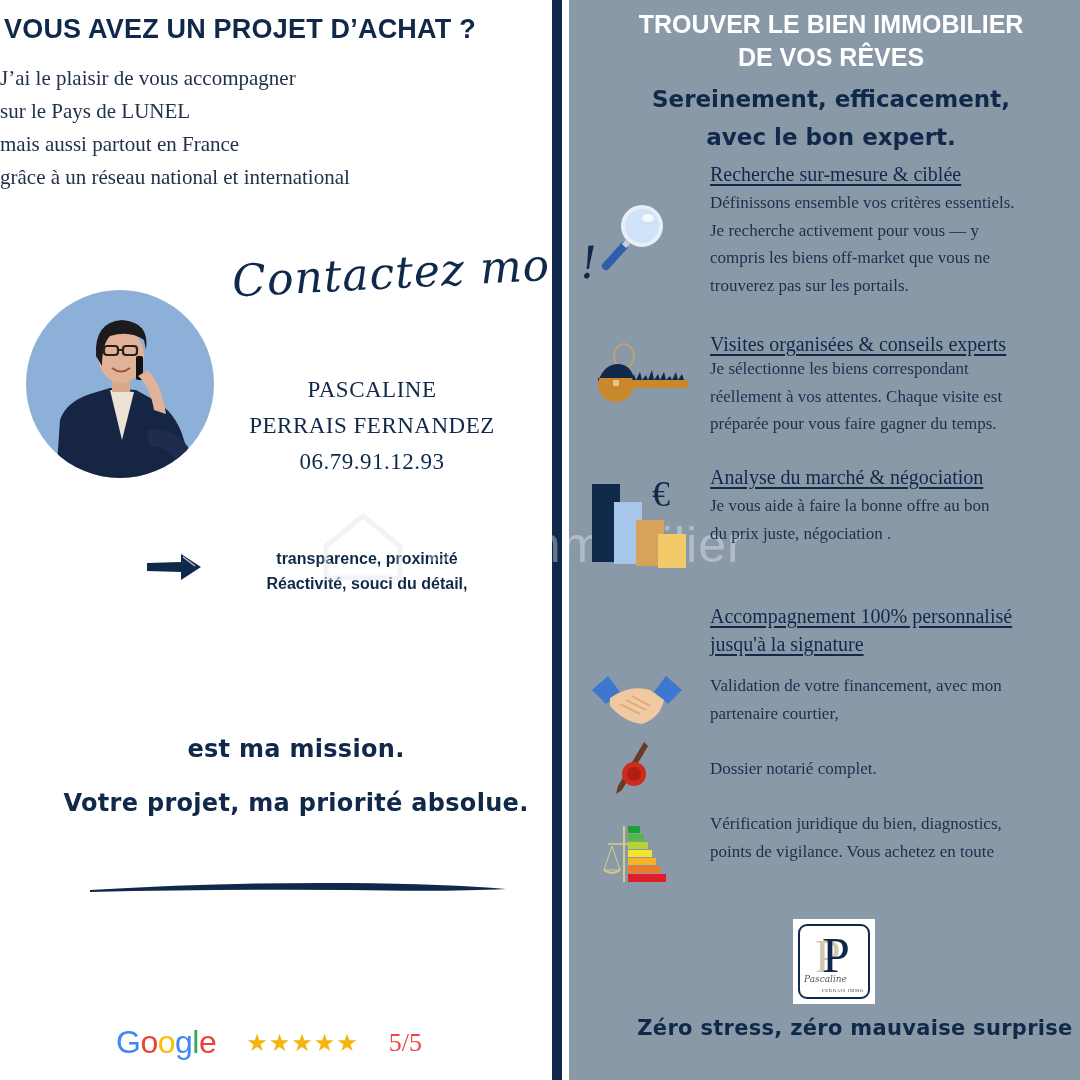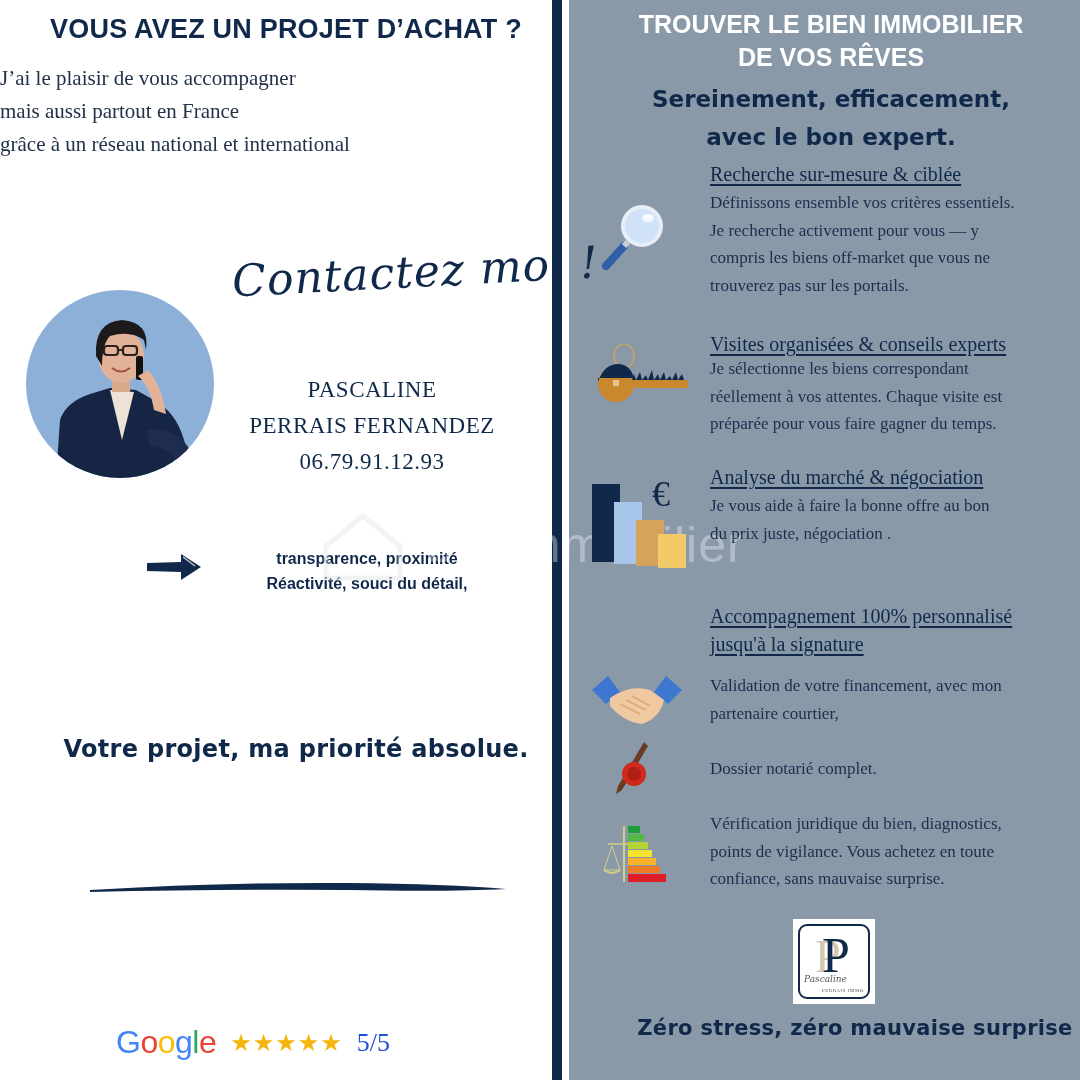"VOUS AVEZ UN PROJET D’ACHAT" .l-title { left: 16px -> 4px; text-align: center -> none }
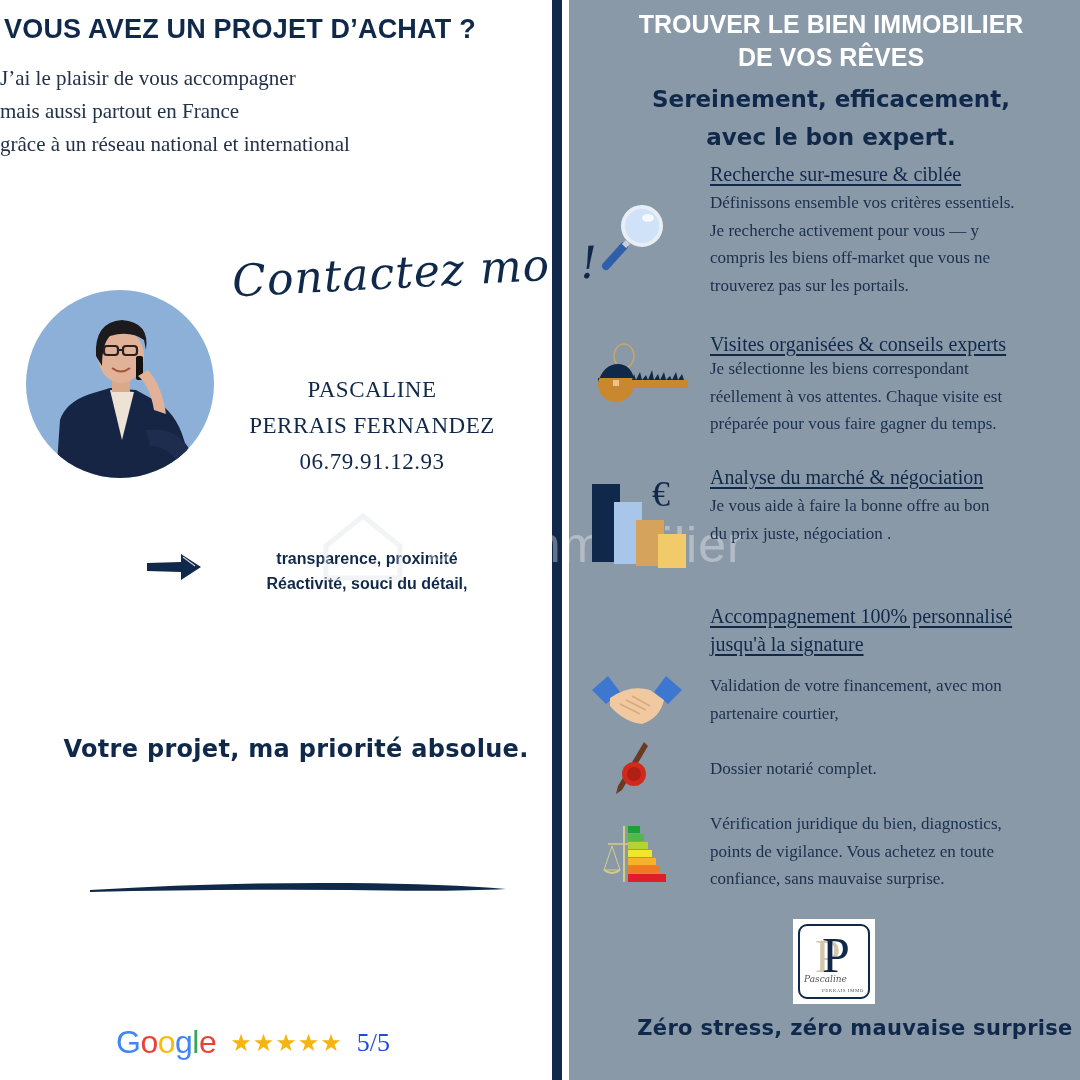"sur le Pays de LUNEL" div { html: none -> <div>sur le Pays de LUNEL</div> }
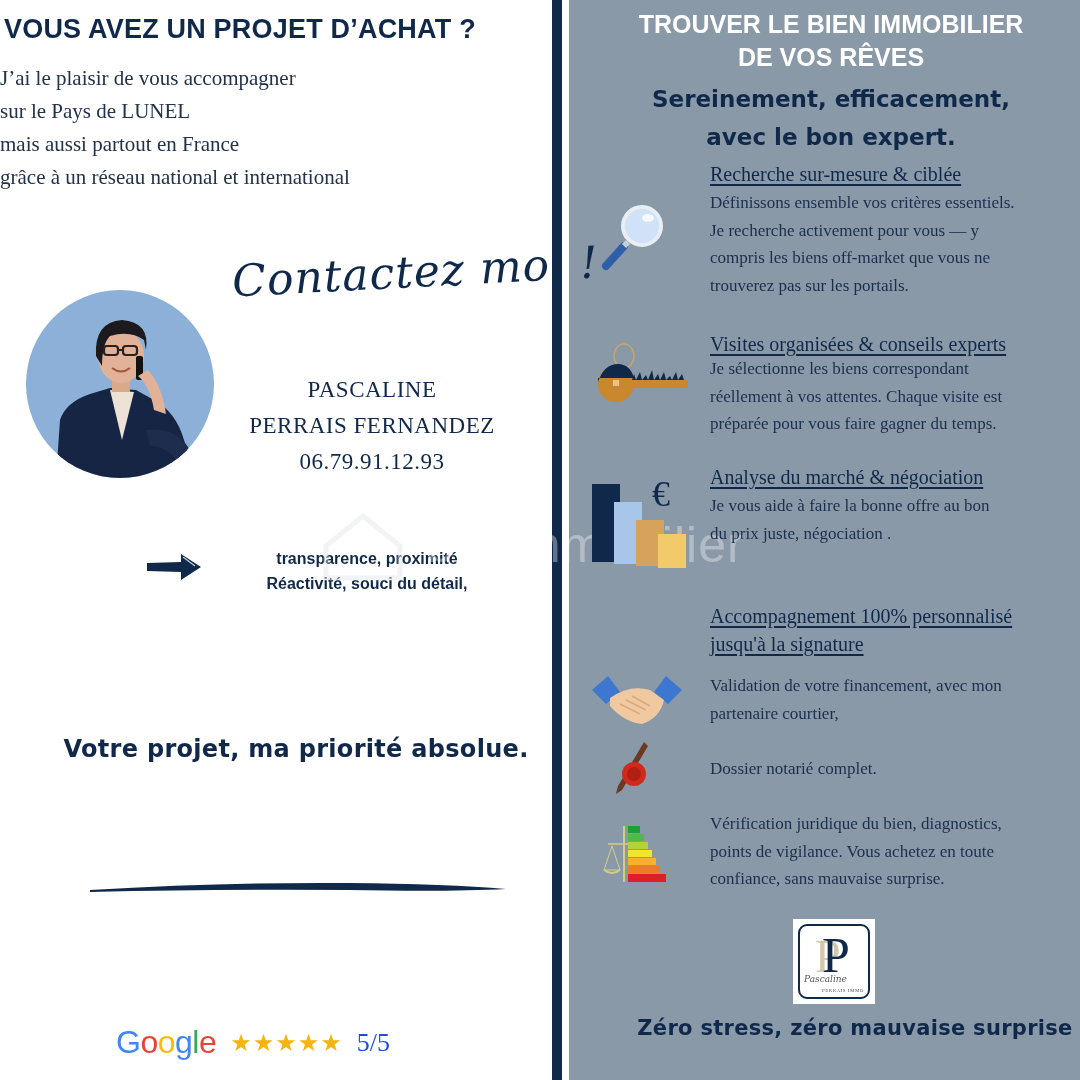"est ma mission." div { html: none -> <div>est ma mission.</div> }
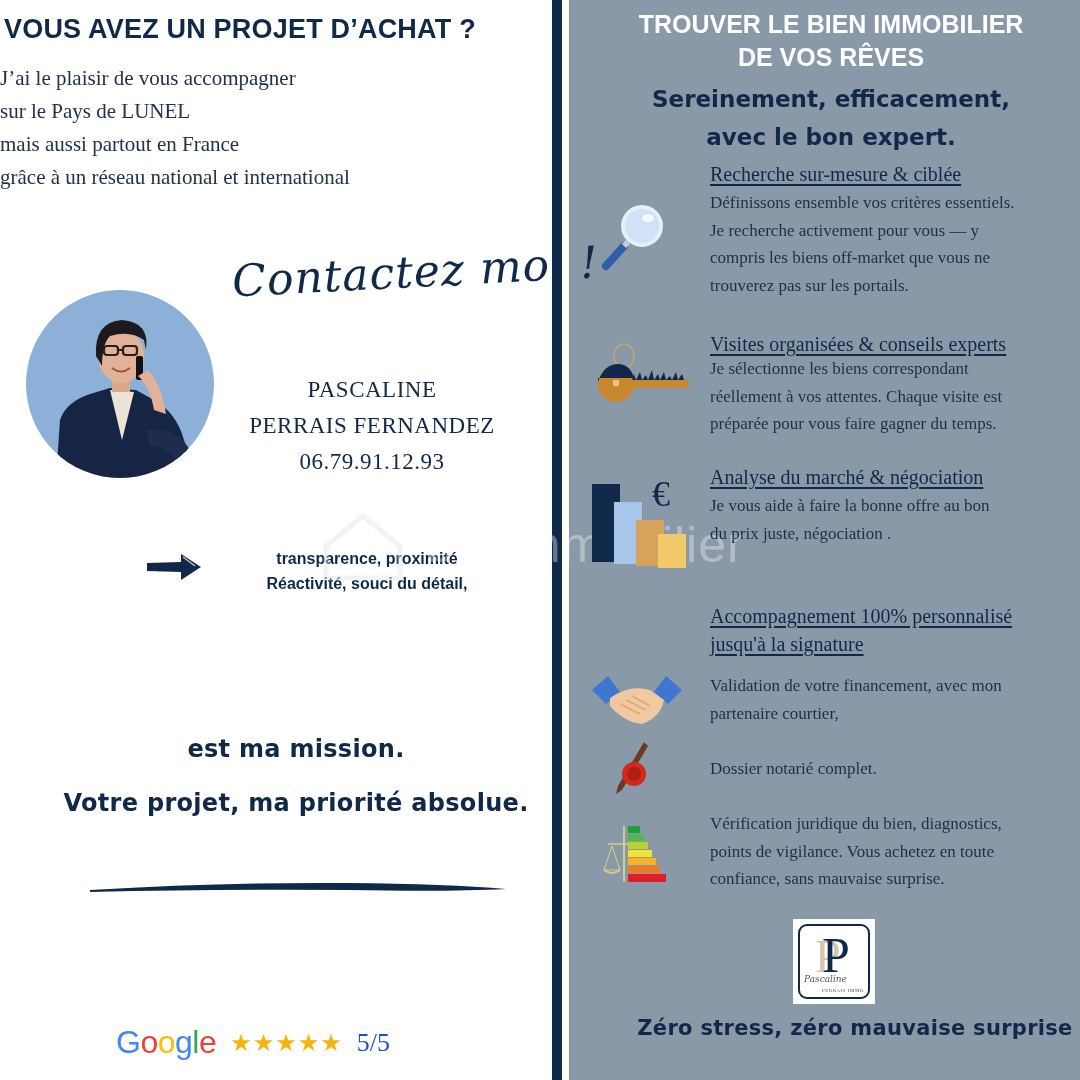"confiance, sans mauvaise surprise." div { html: <div>confiance, sans mauvaise surprise.</div> -> none }
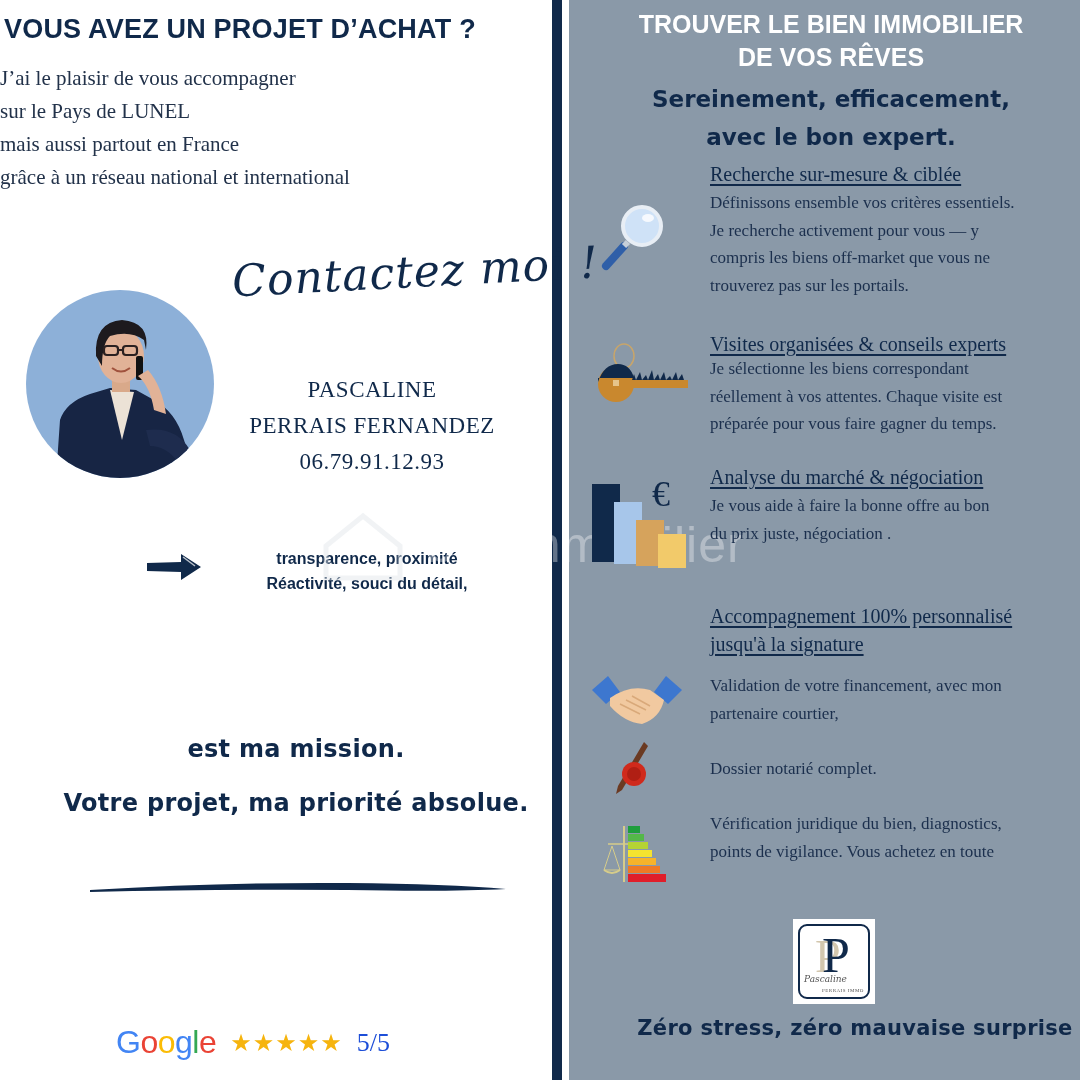"Google" .google-row { gap: 14px -> 30px }
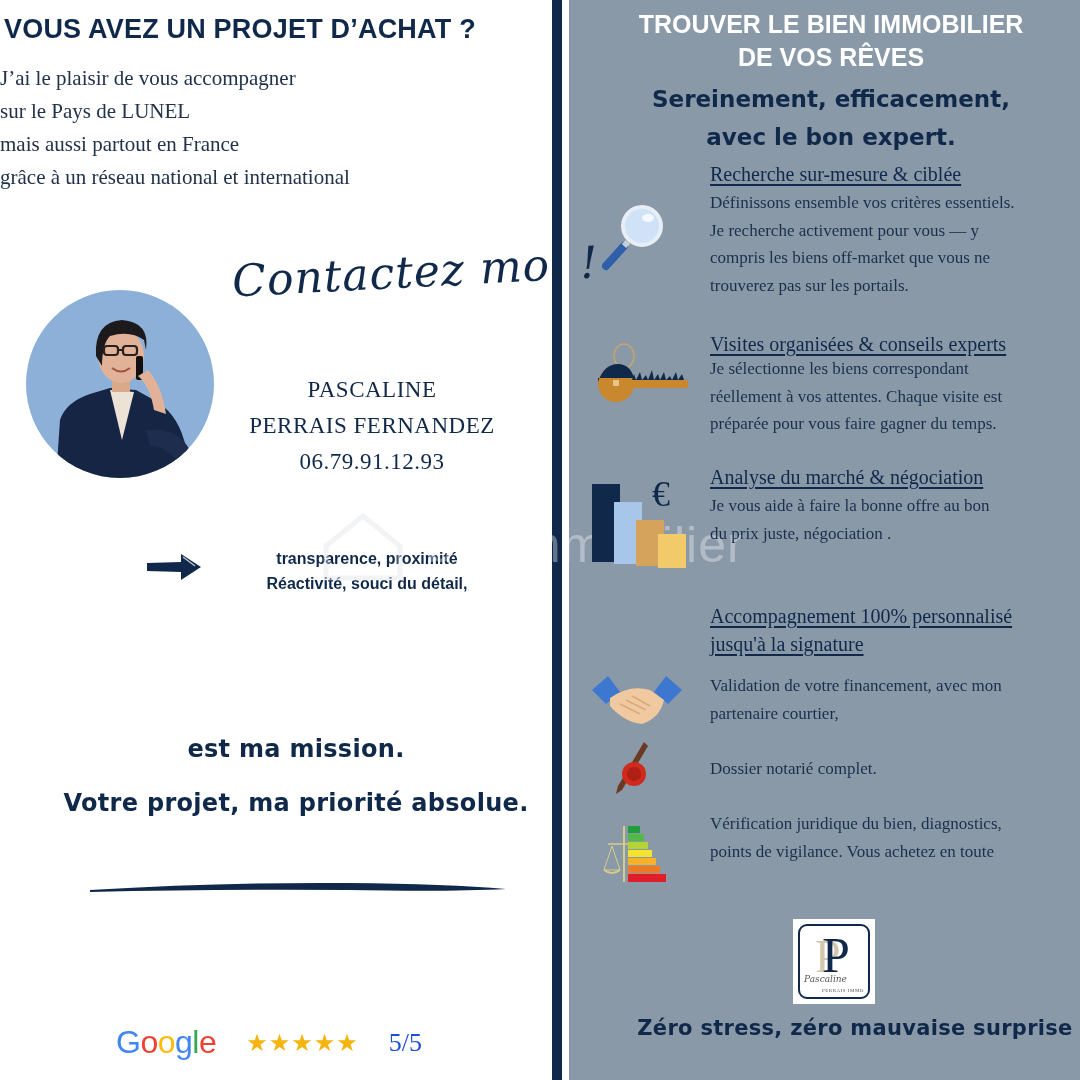"5/5" .score { color: #1d4ed8 -> #ef4444 }
